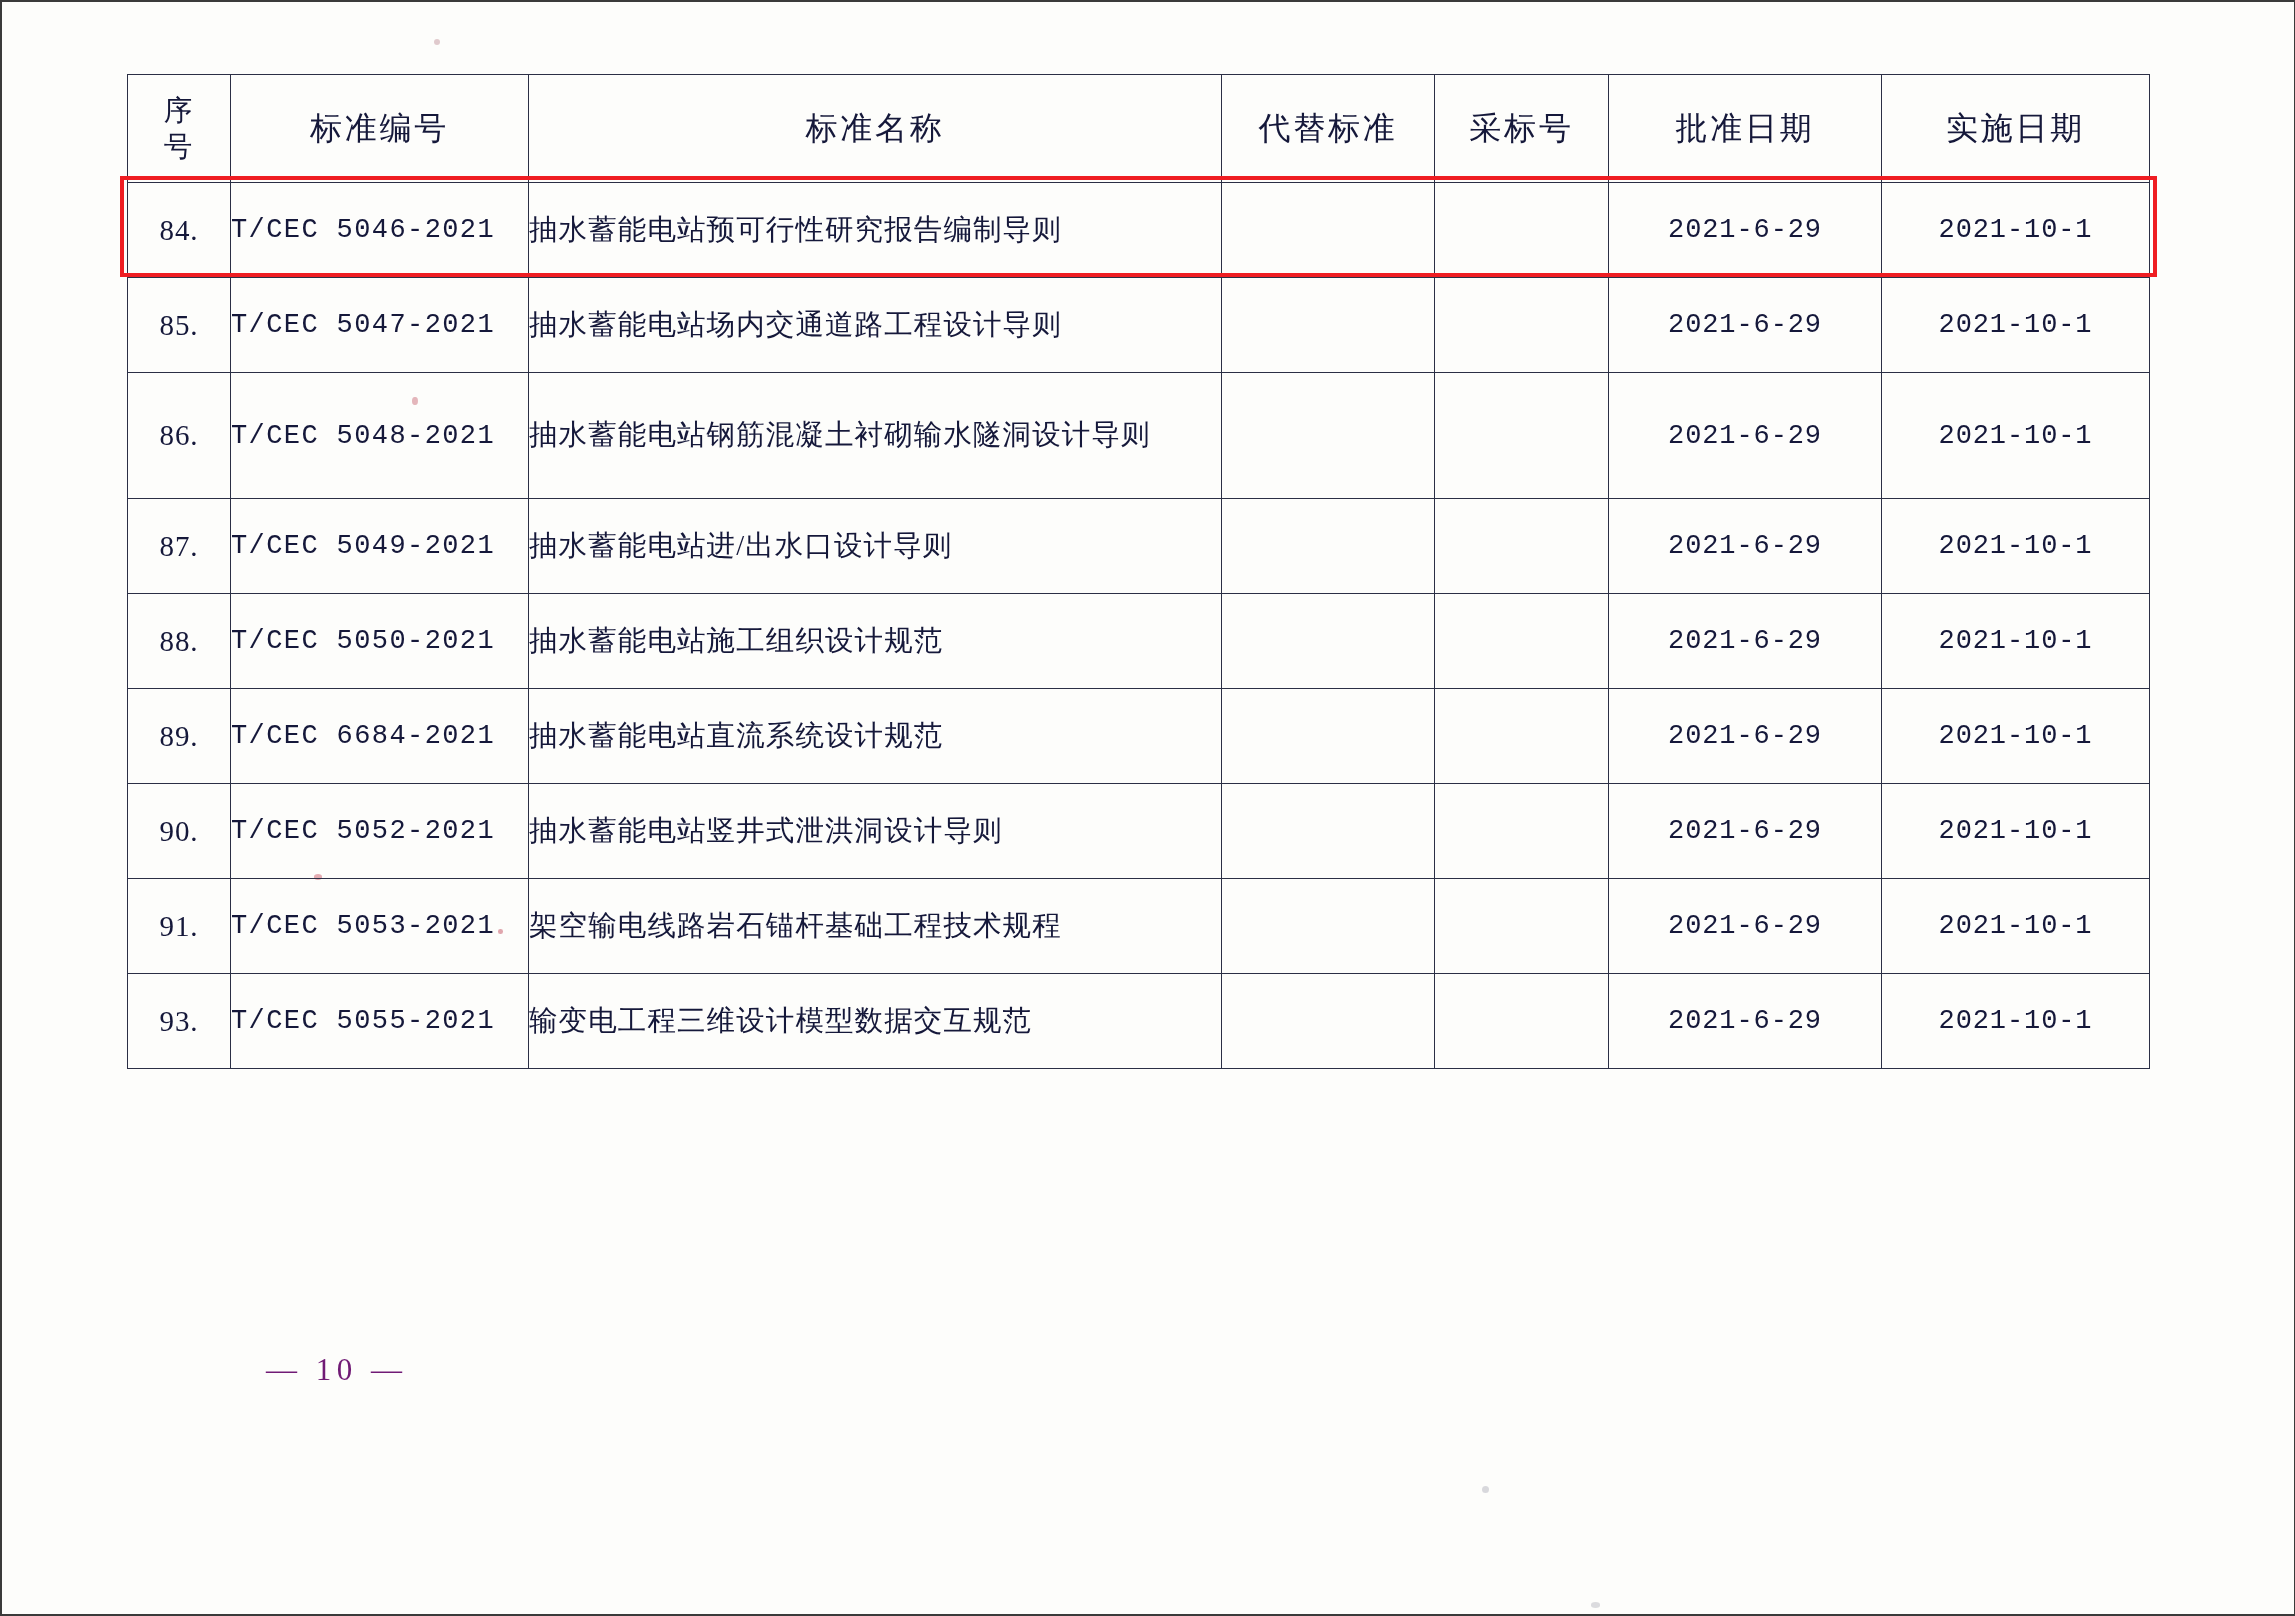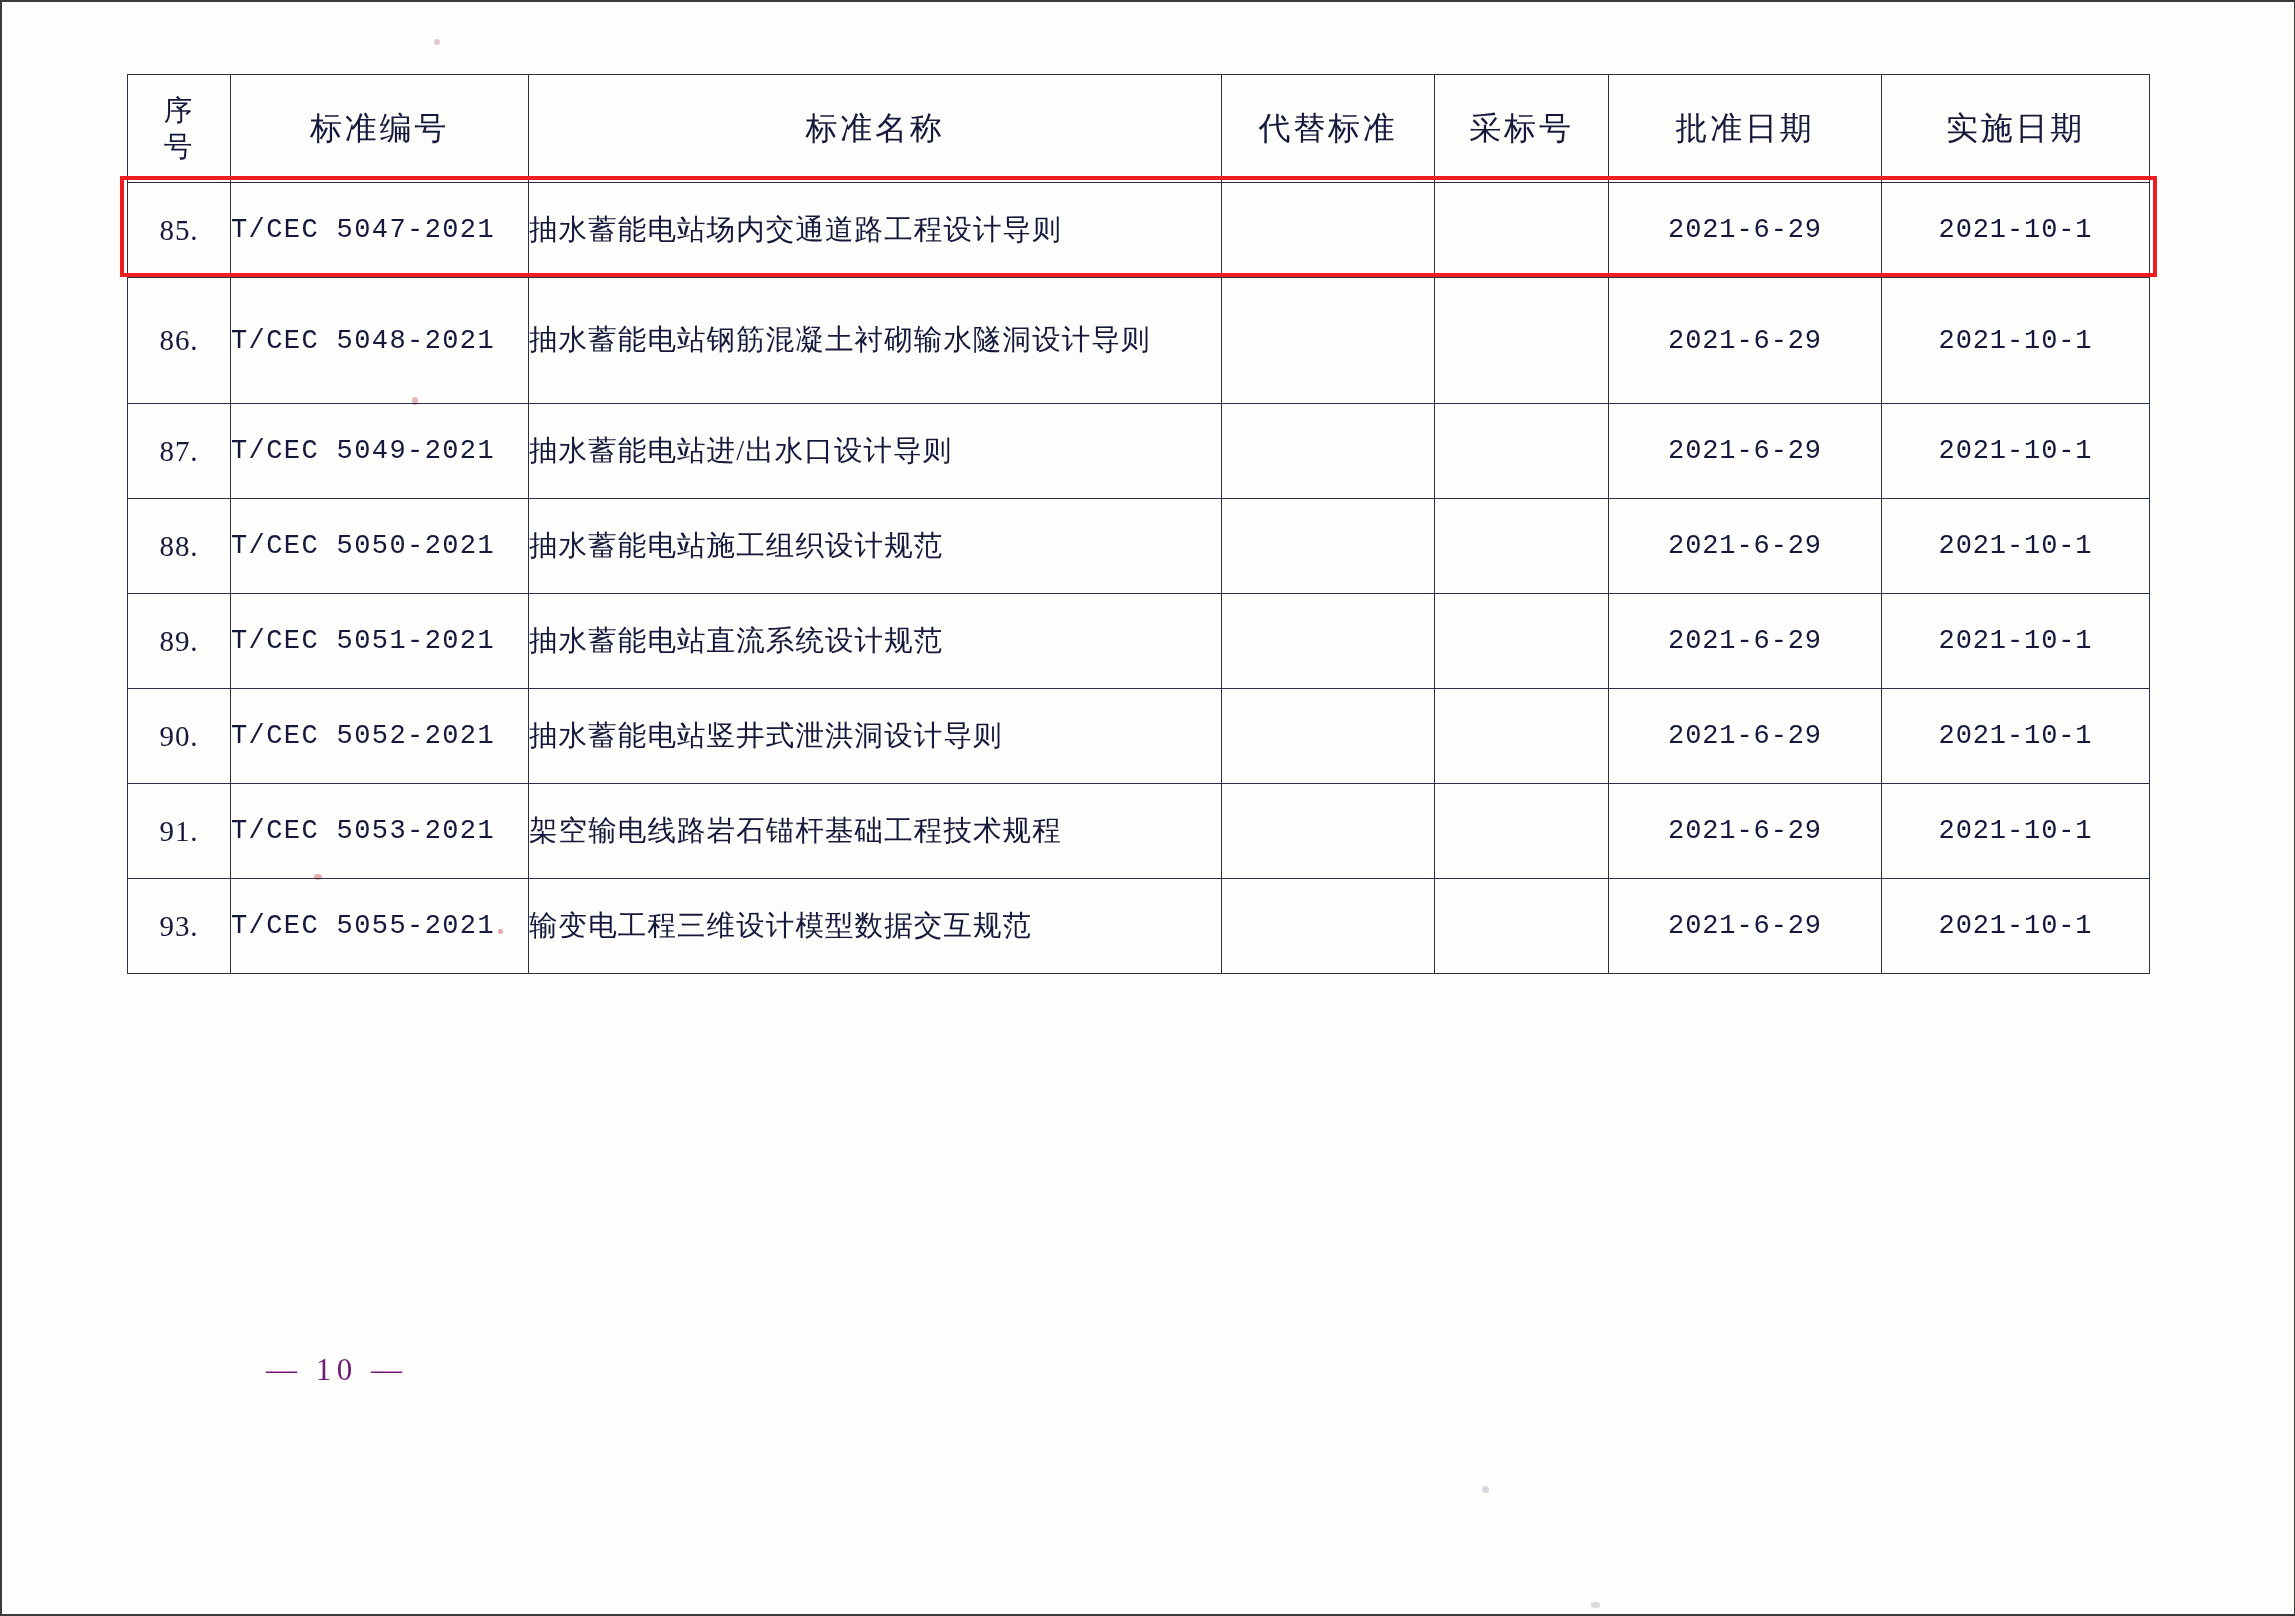"84." tr { html: none -> <tr> <td>84.</td> <td>T/CEC 5046-2021</td> <td>抽水蓄能电站预可行性研究报告编制导则</td> <td></td> <td></td> <td>2021-6-29</td> <td>2021-10-1</td> </tr> }
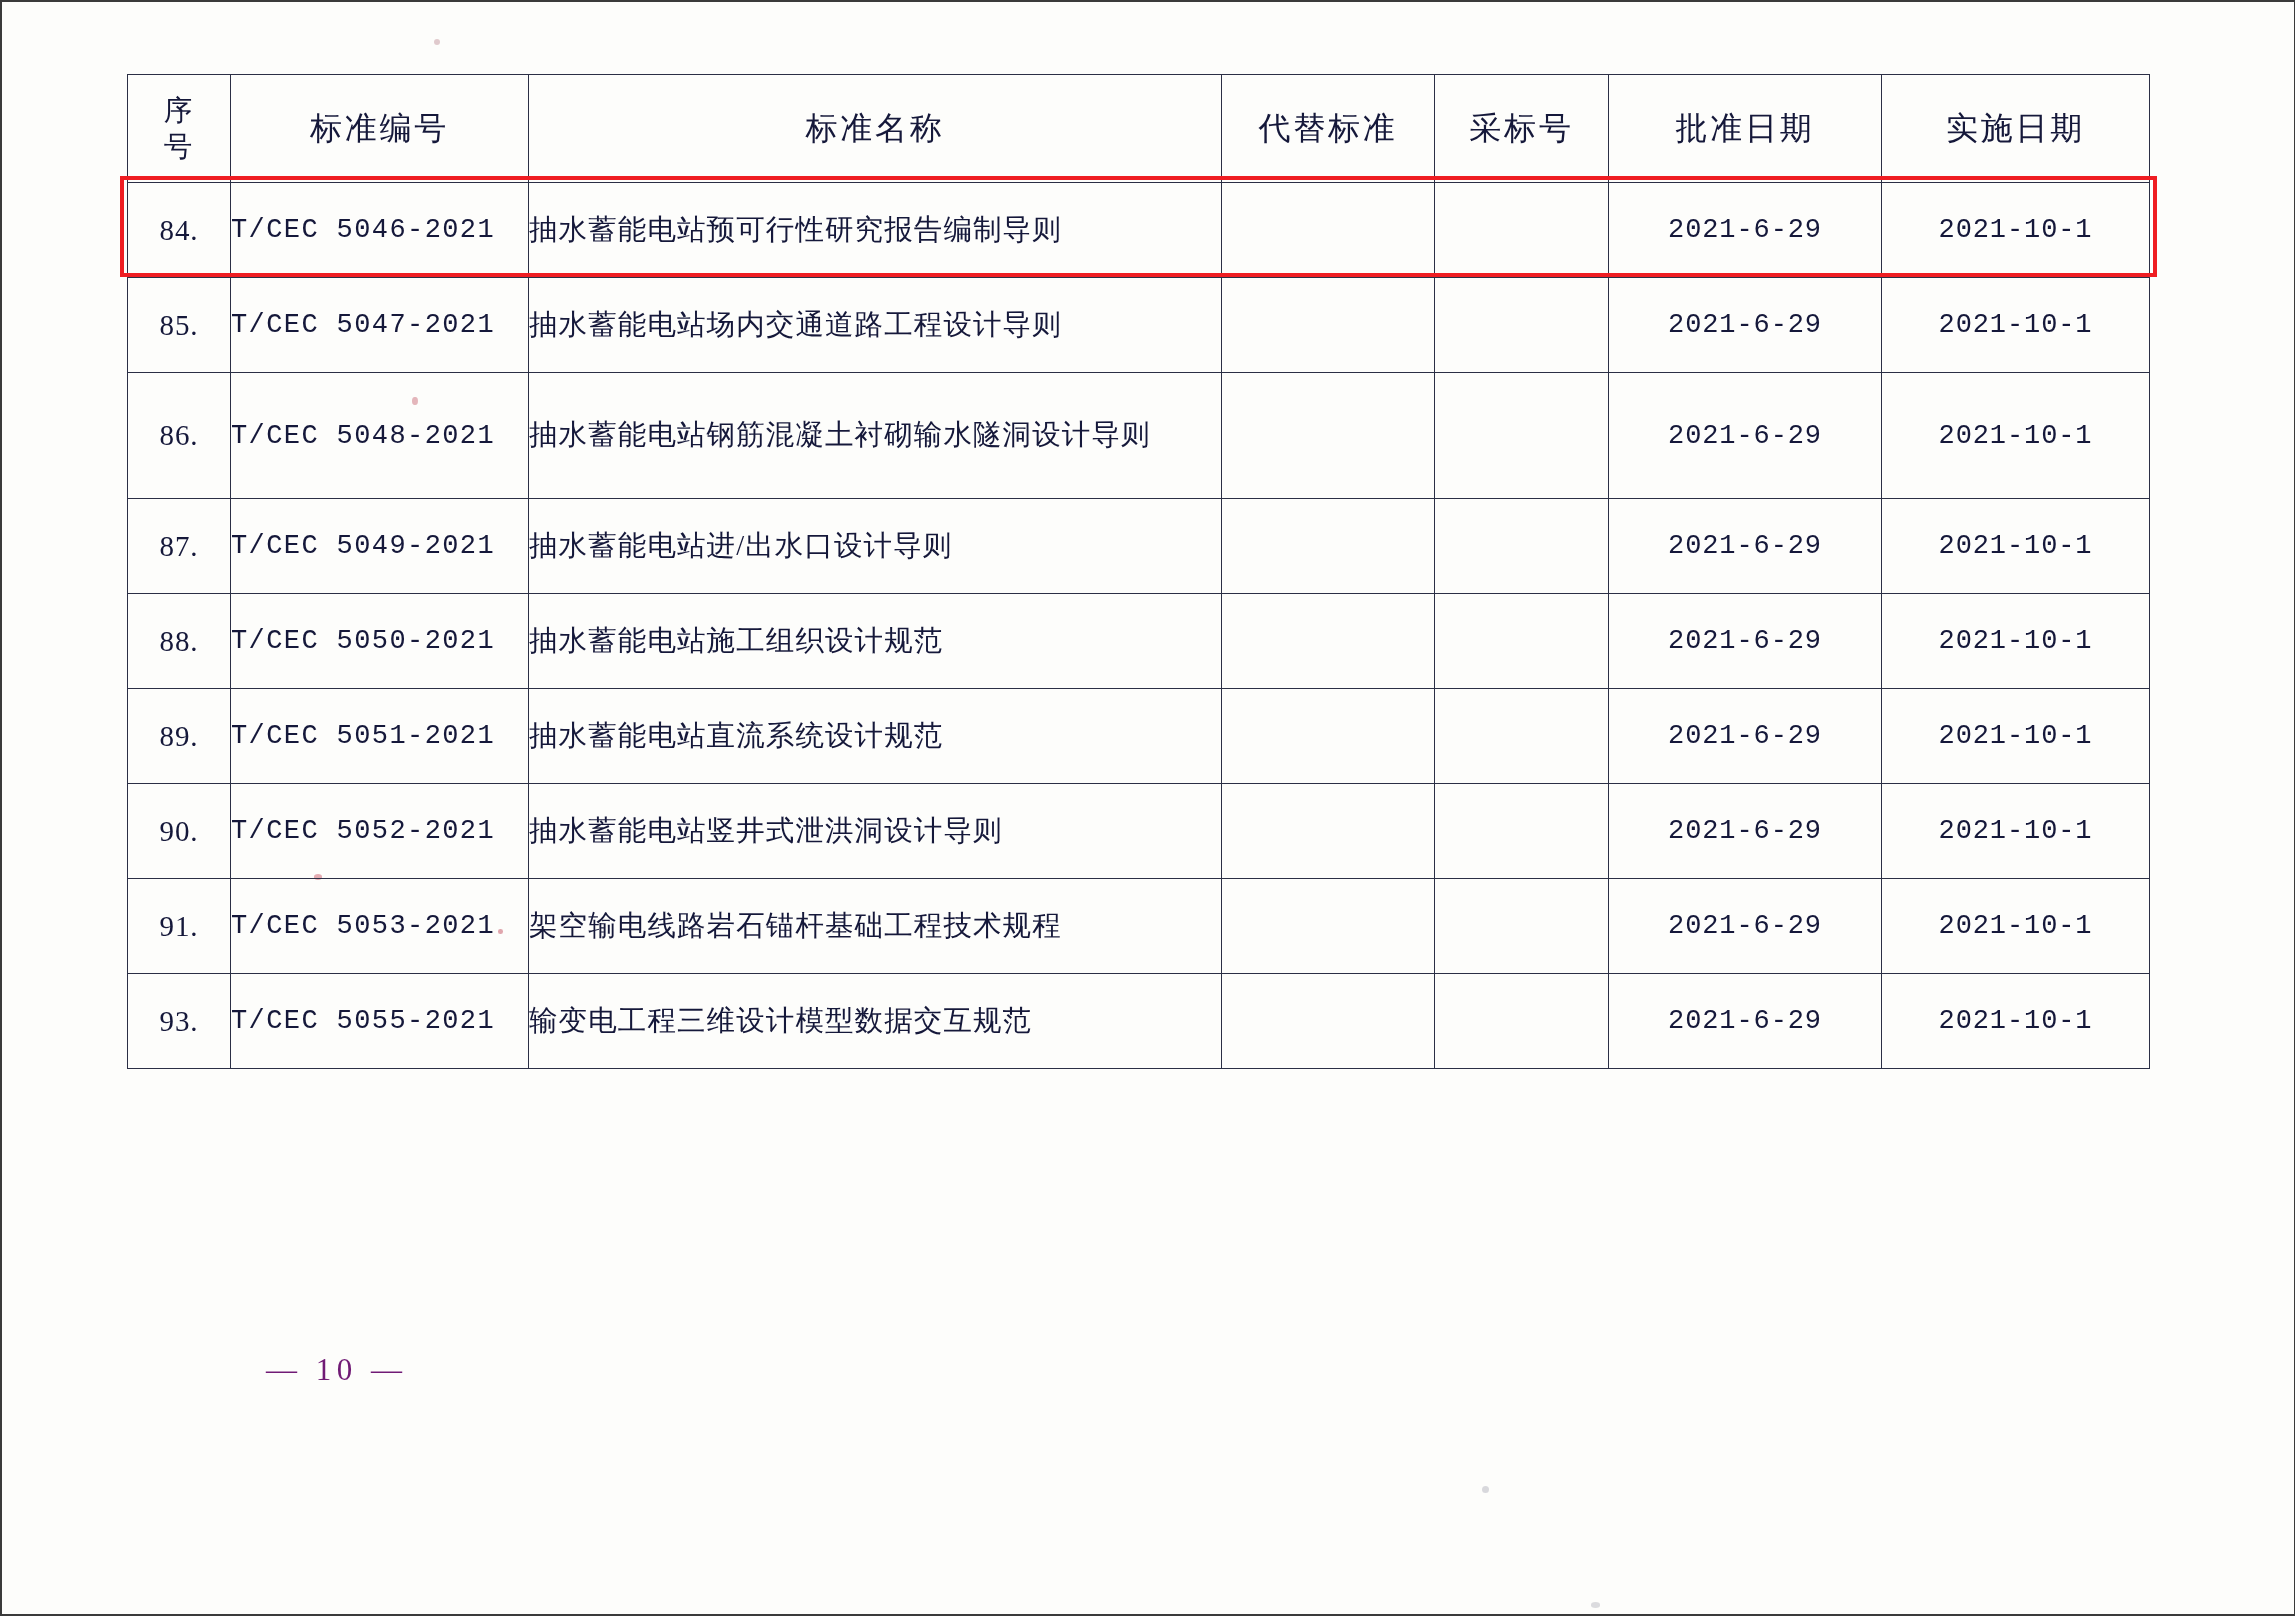"T/CEC 5051-2021" td.c-code { text: 5051-2021 -> 6684-2021 }
